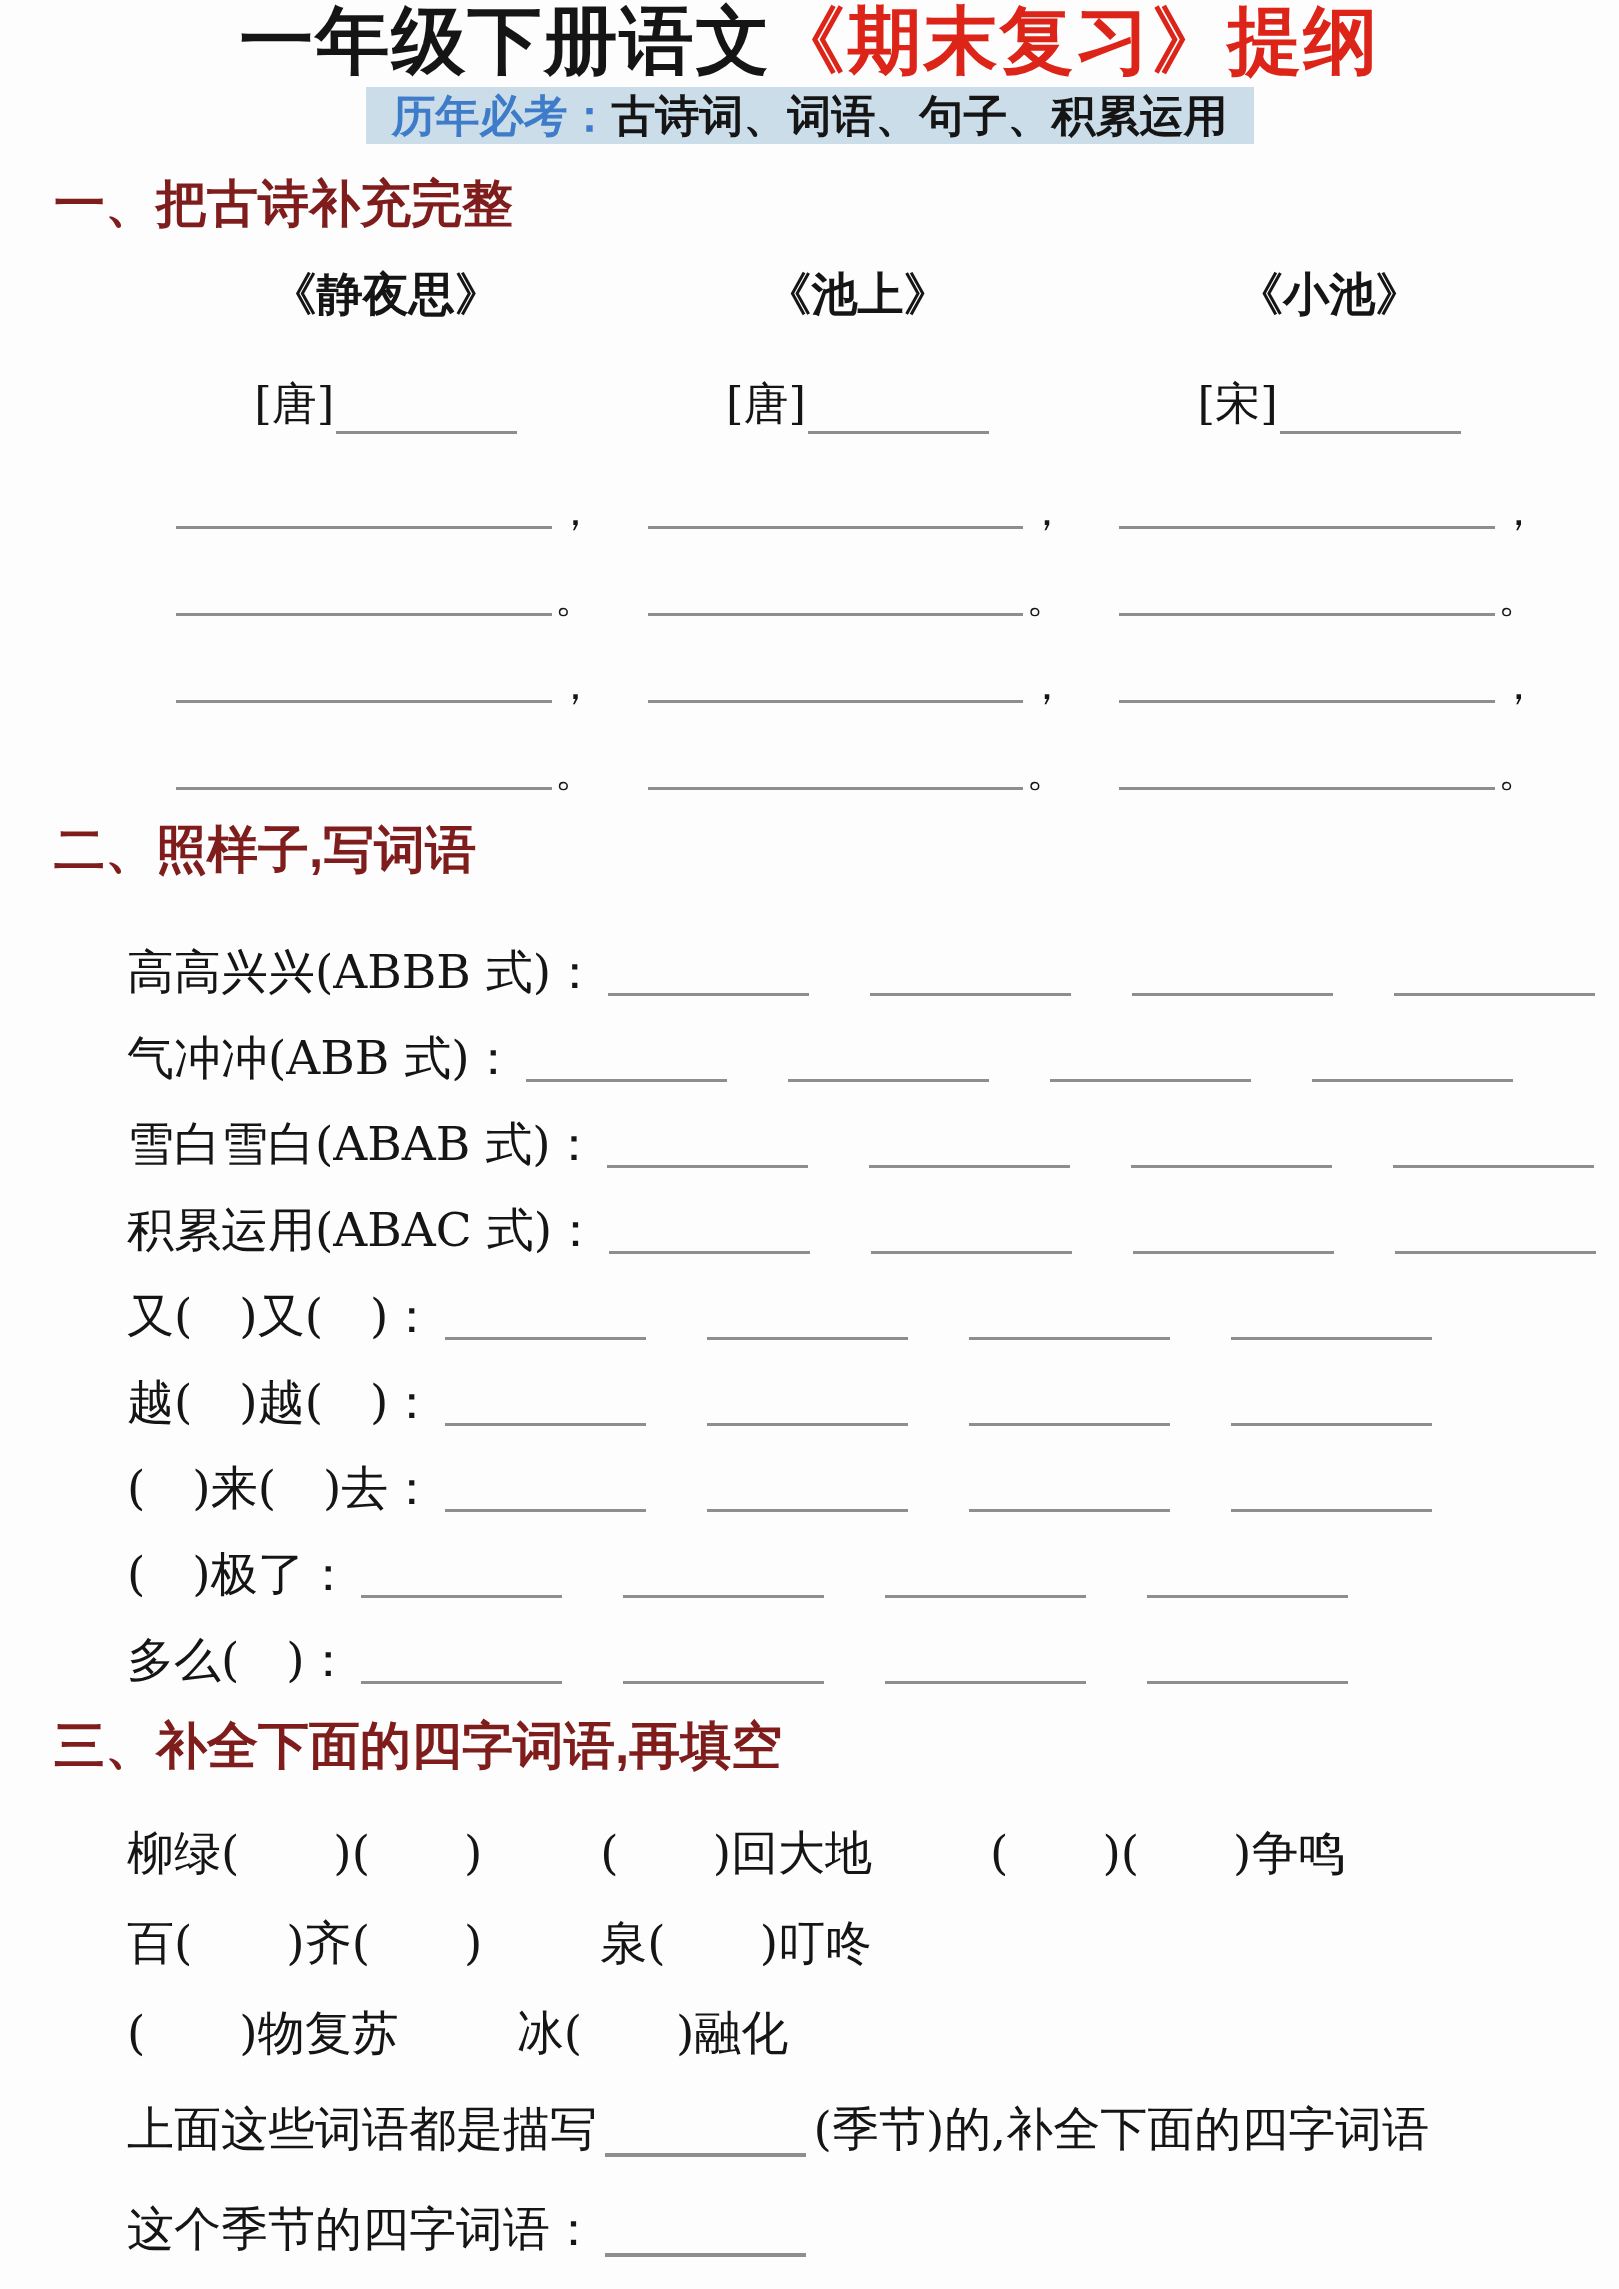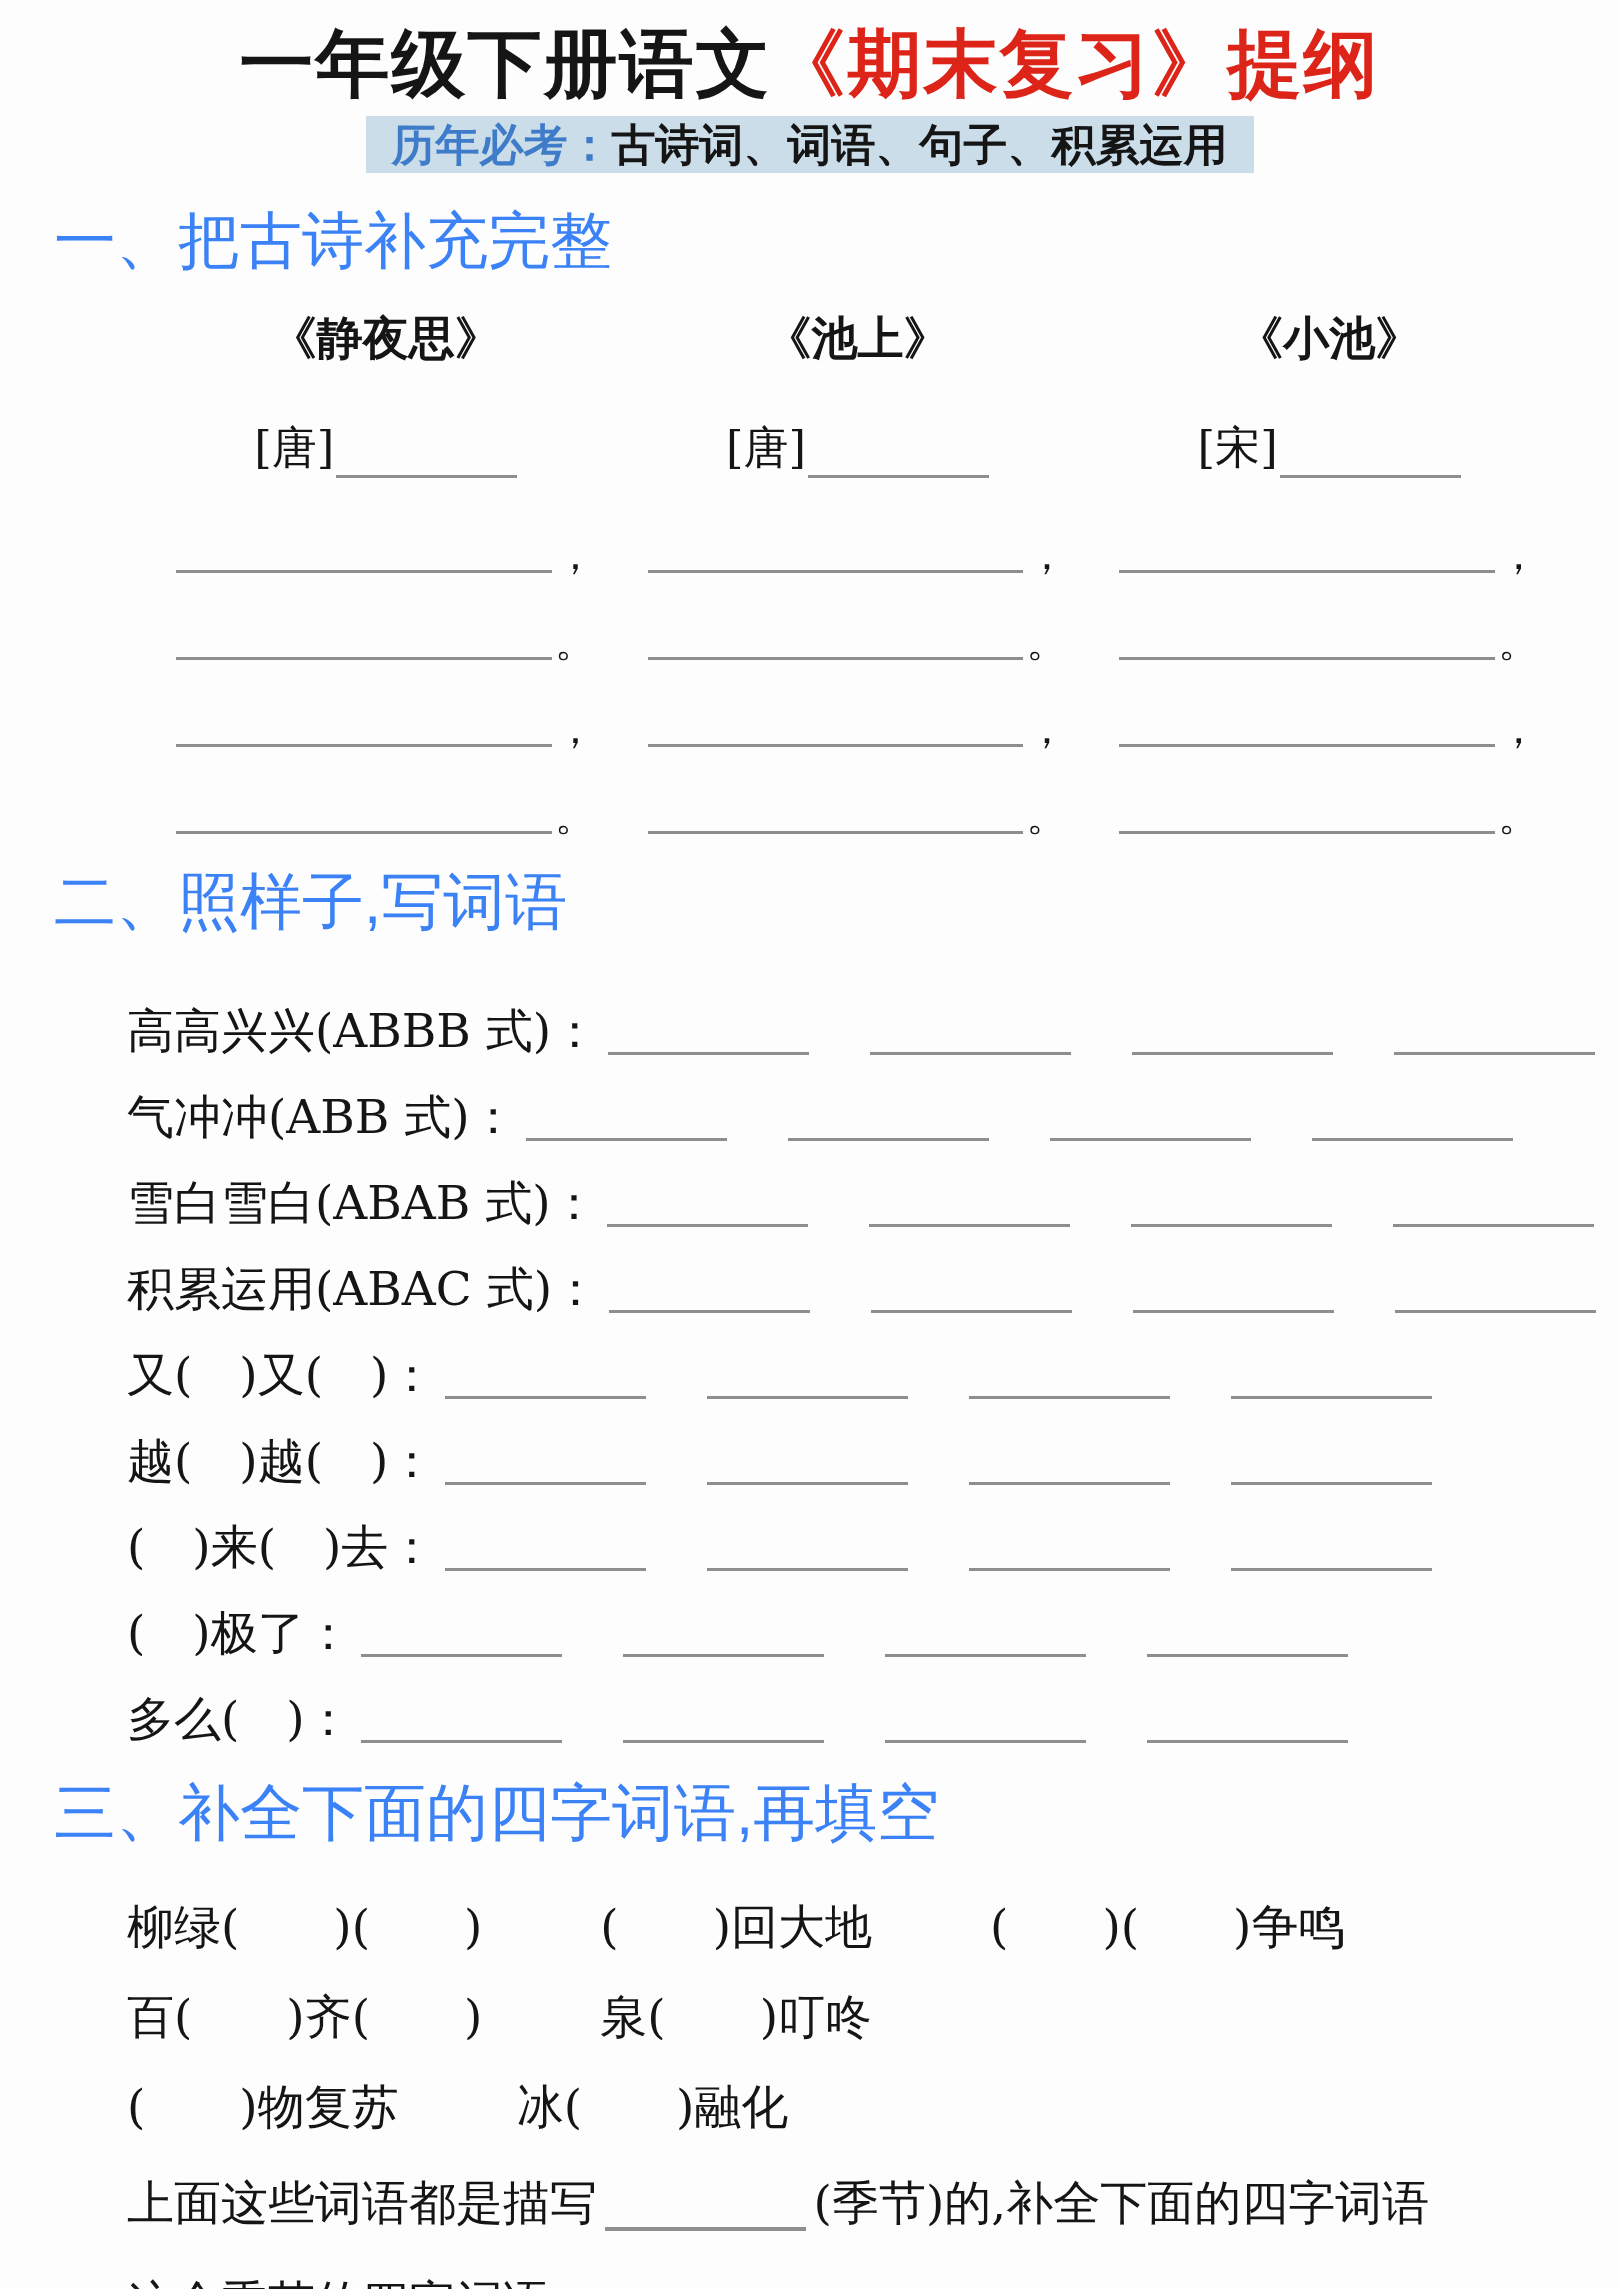"一年级下册语文《期末复习》提纲" .title { font-family: Liberation Mono, monospace -> Liberation Sans, sans-serif; margin: 31px 0 0 0 -> 2px 0 0 0 }
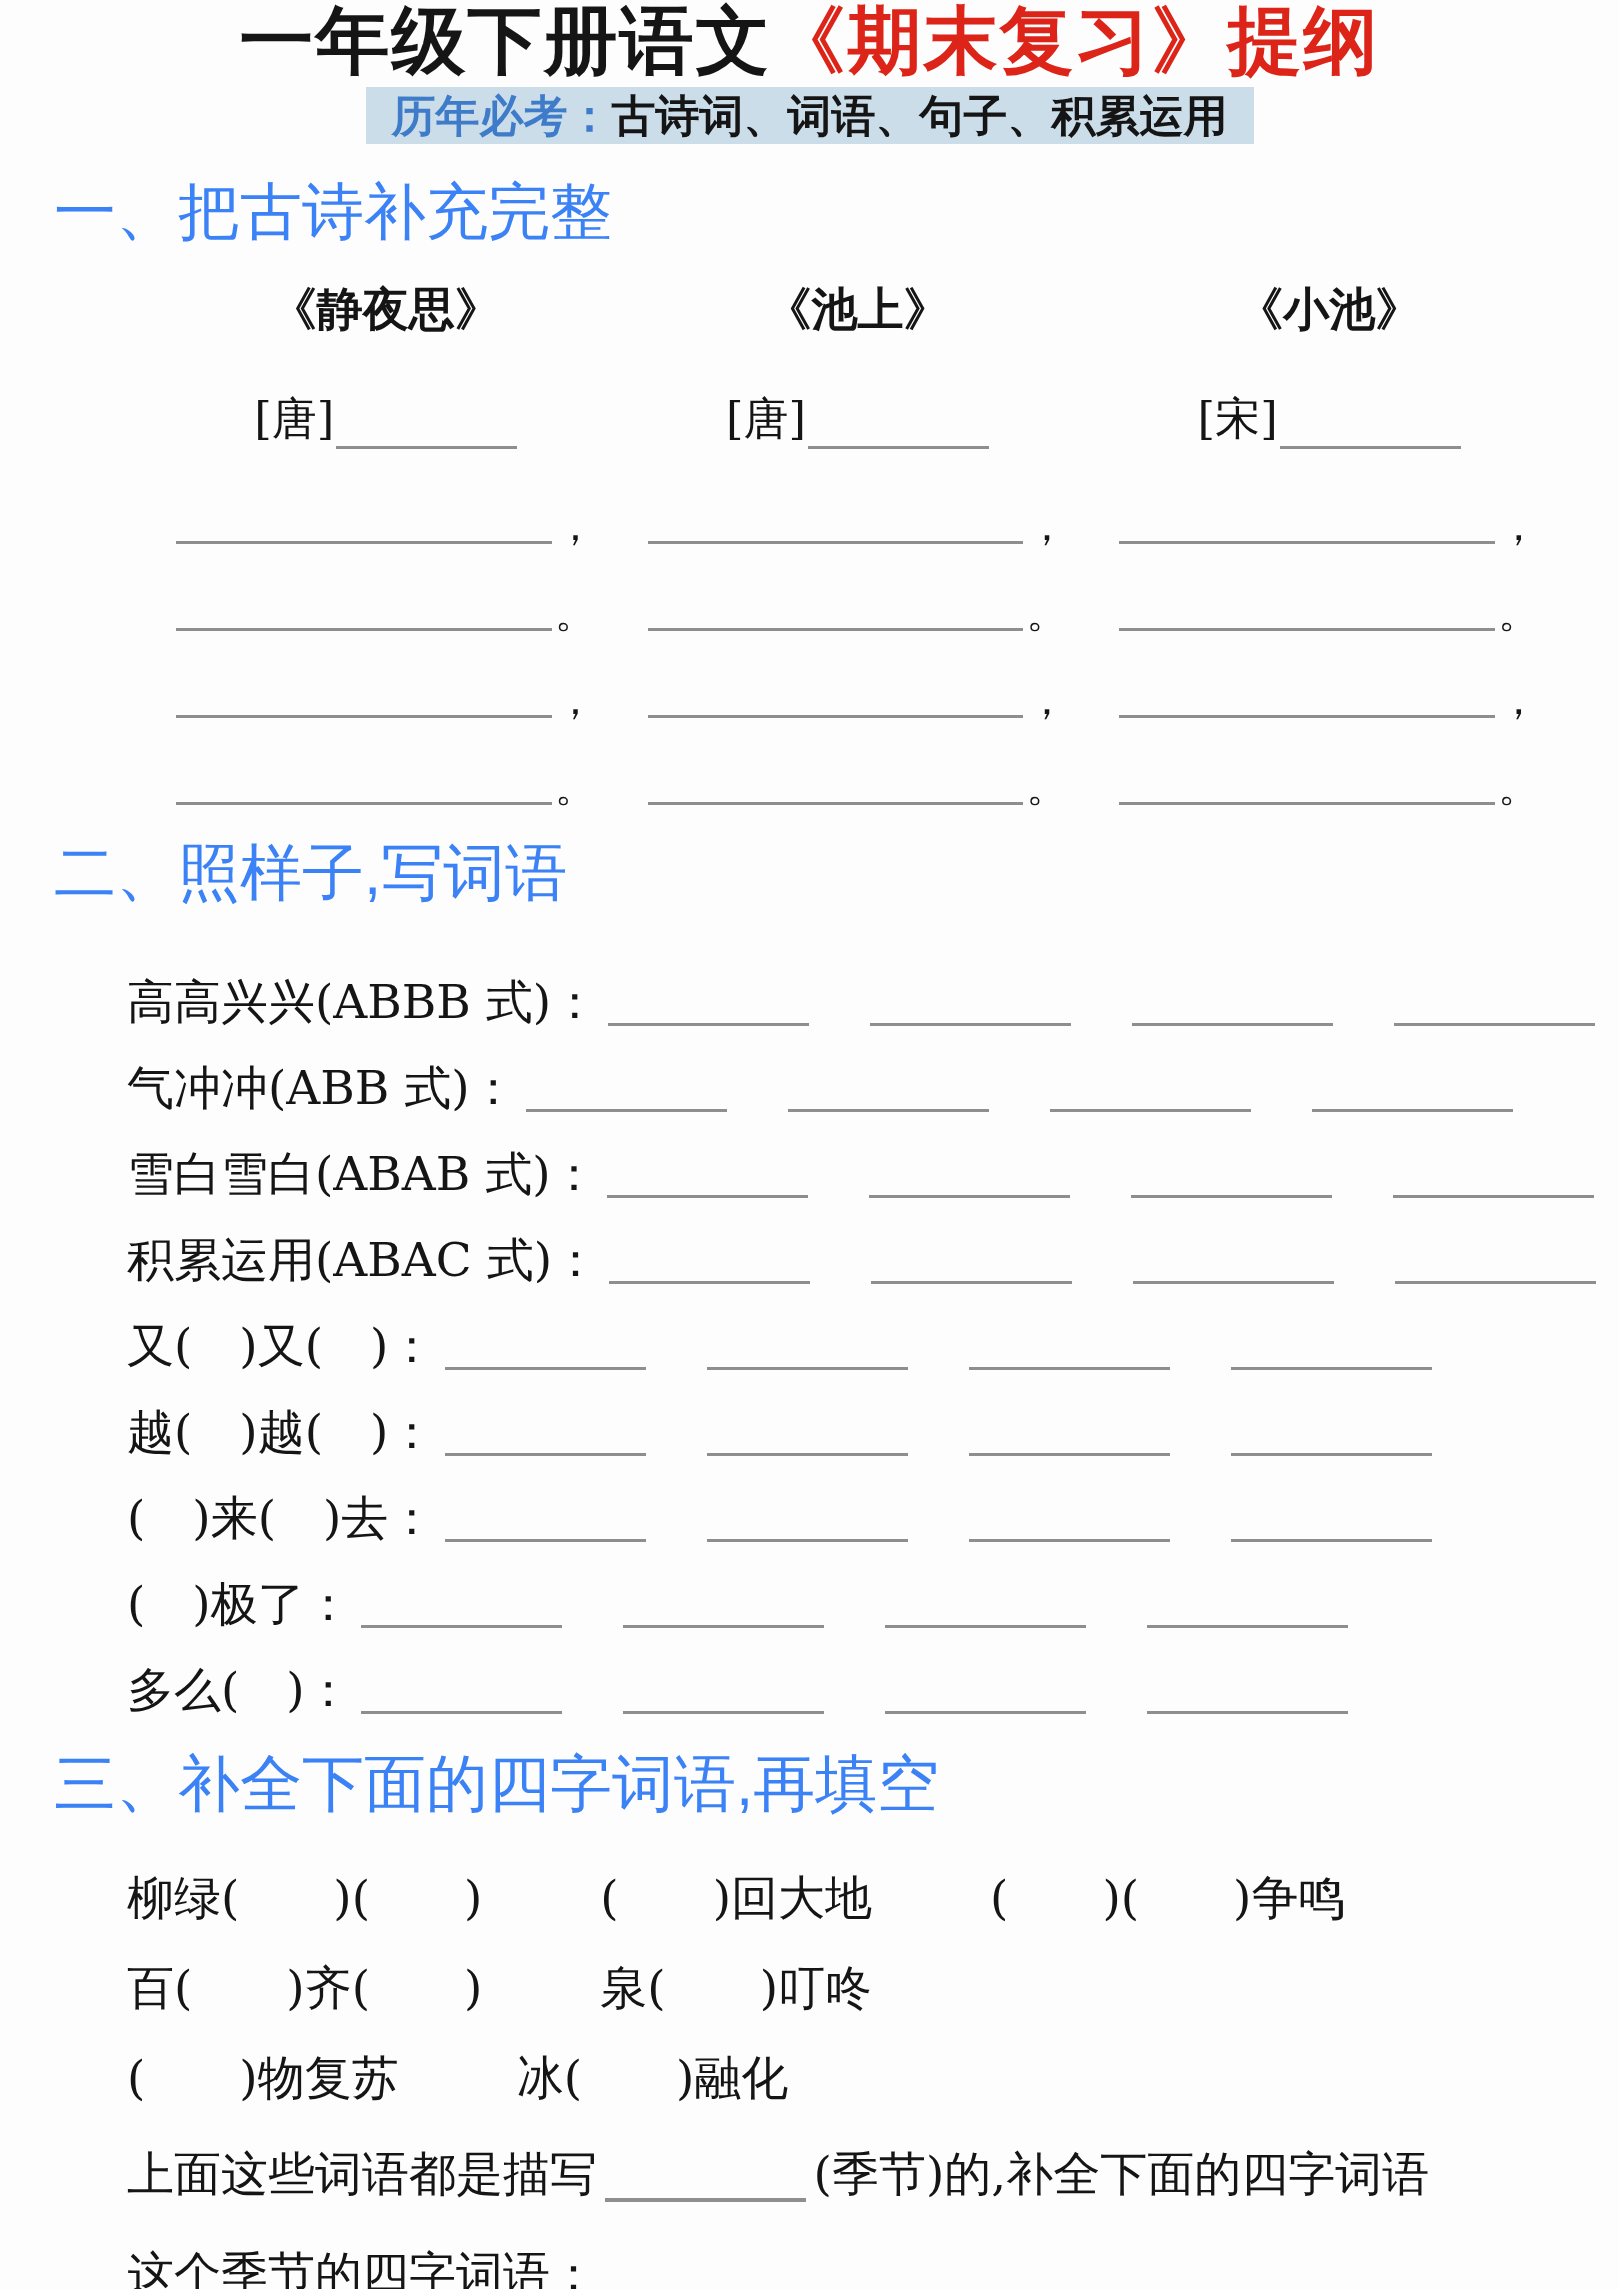"一、把古诗补充完整" .sec-heading { color: #3b82f6 -> #7f1d1d; font-size: 62px -> 51px; font-weight: normal -> bold }
